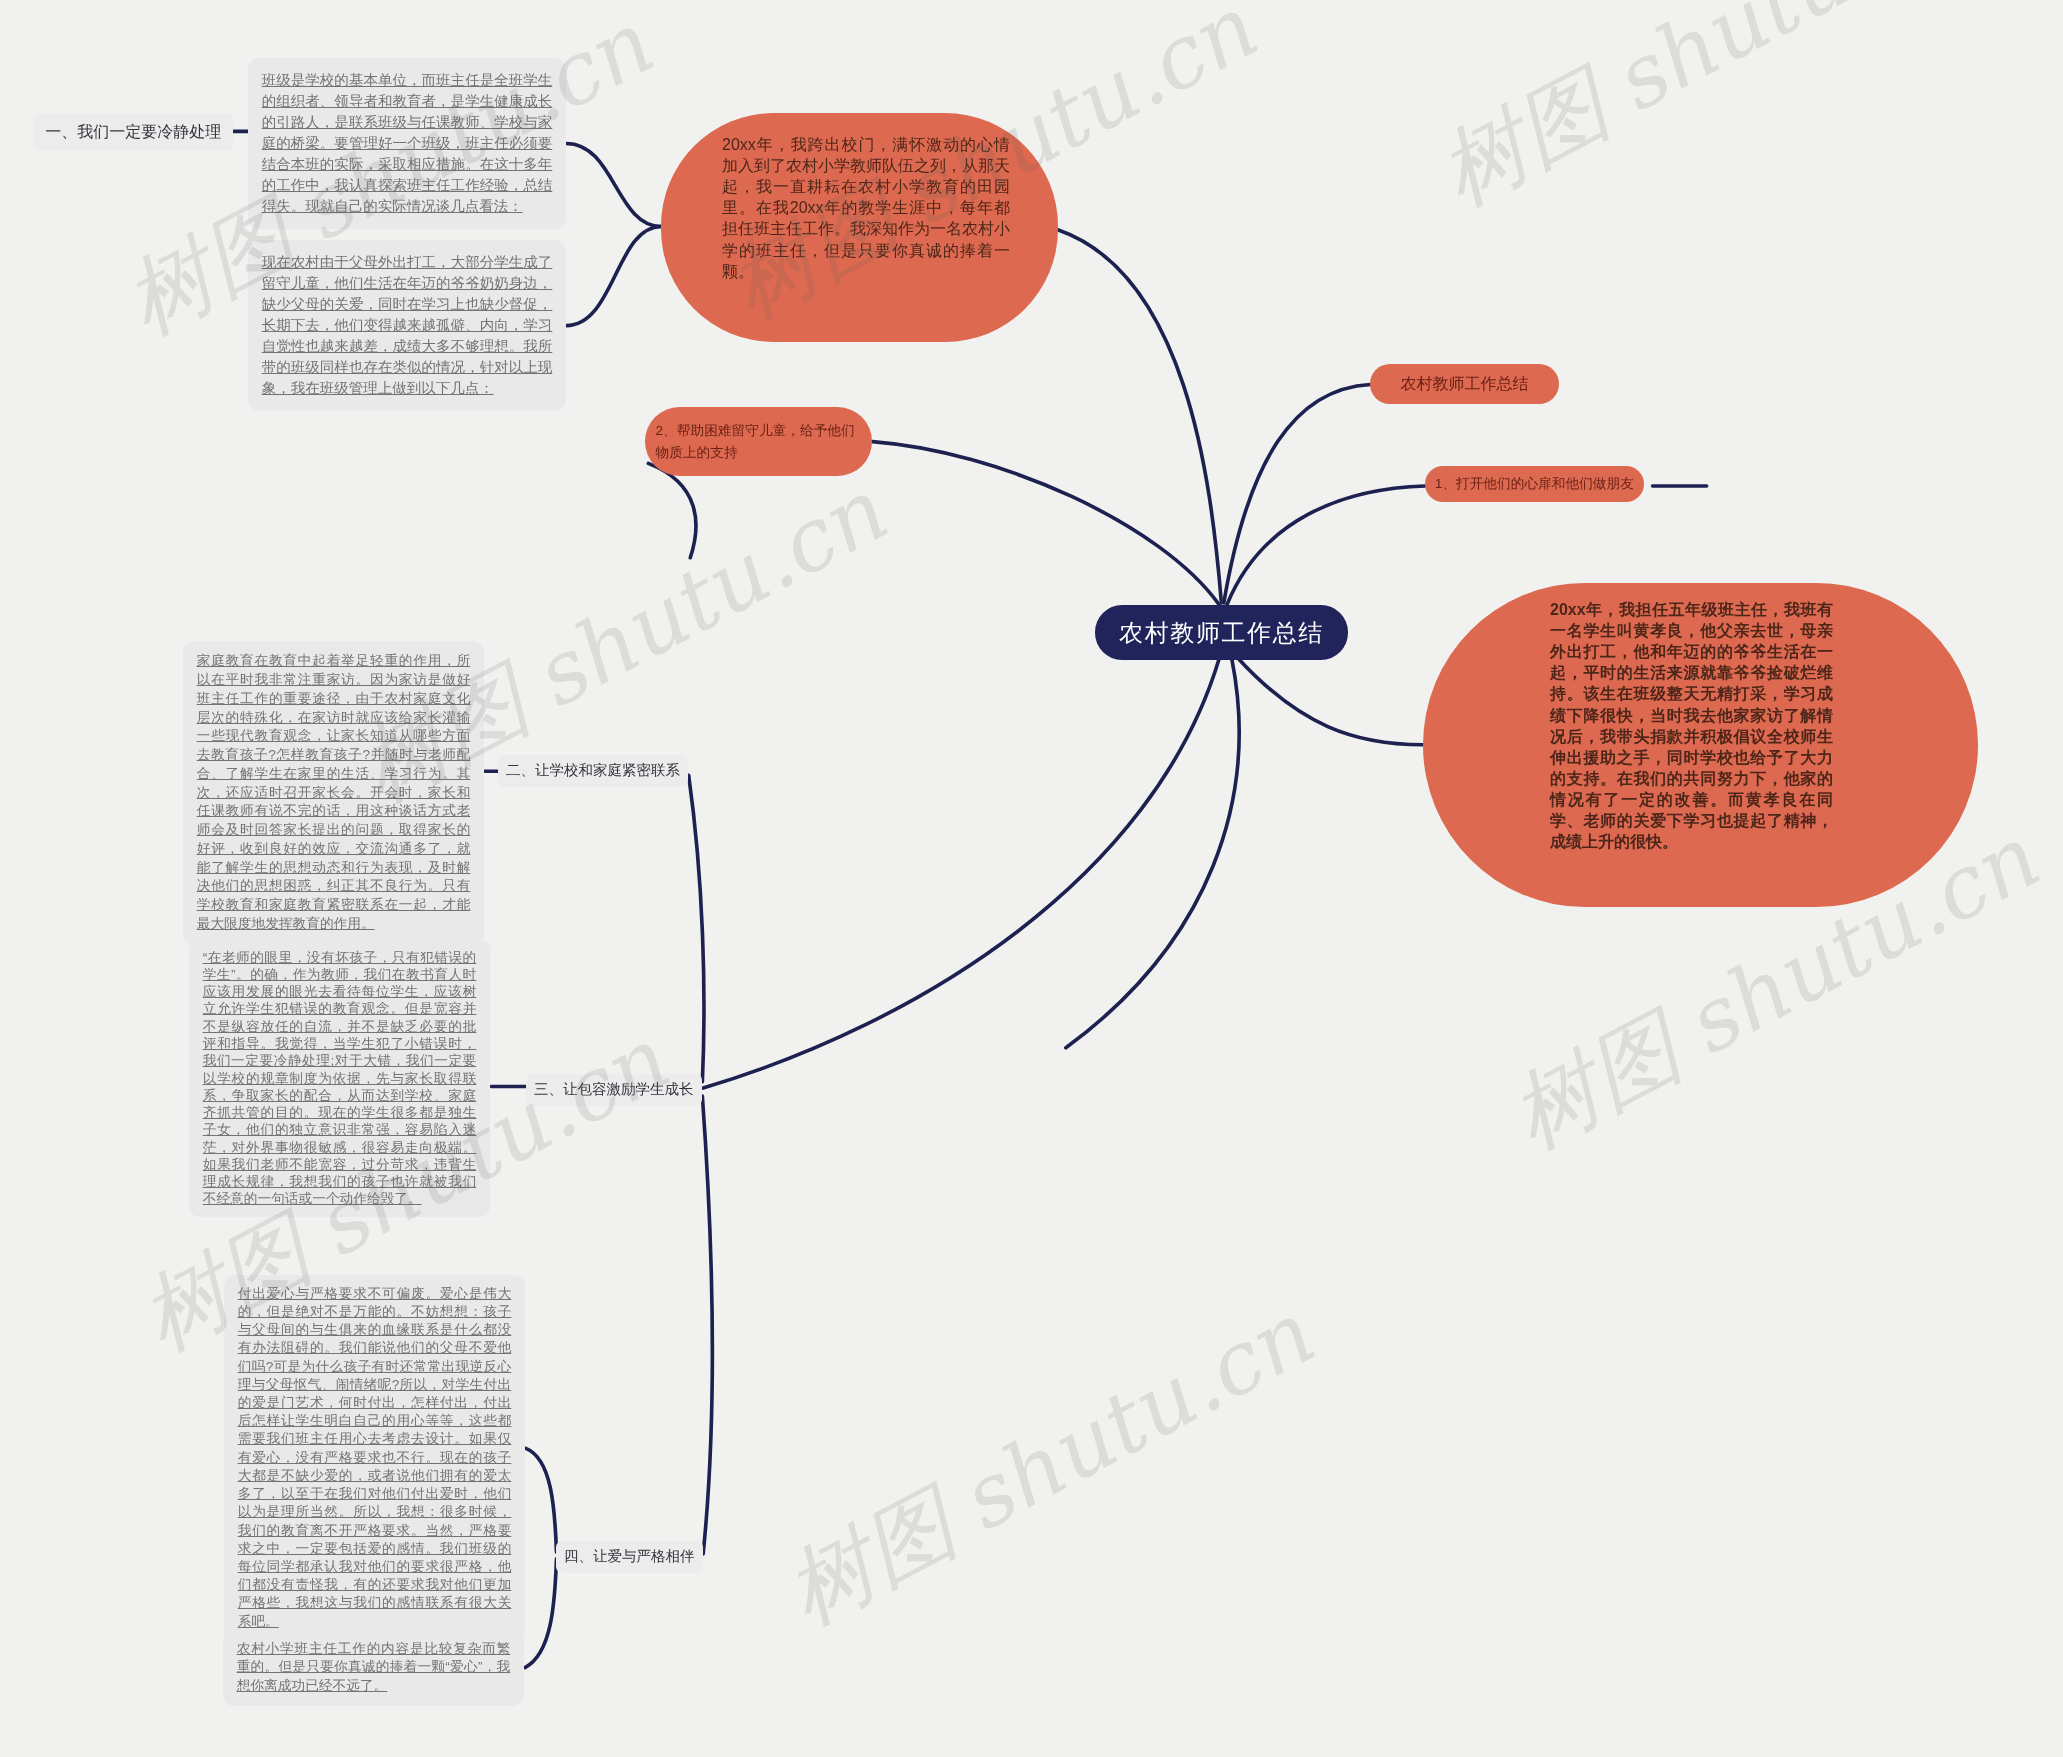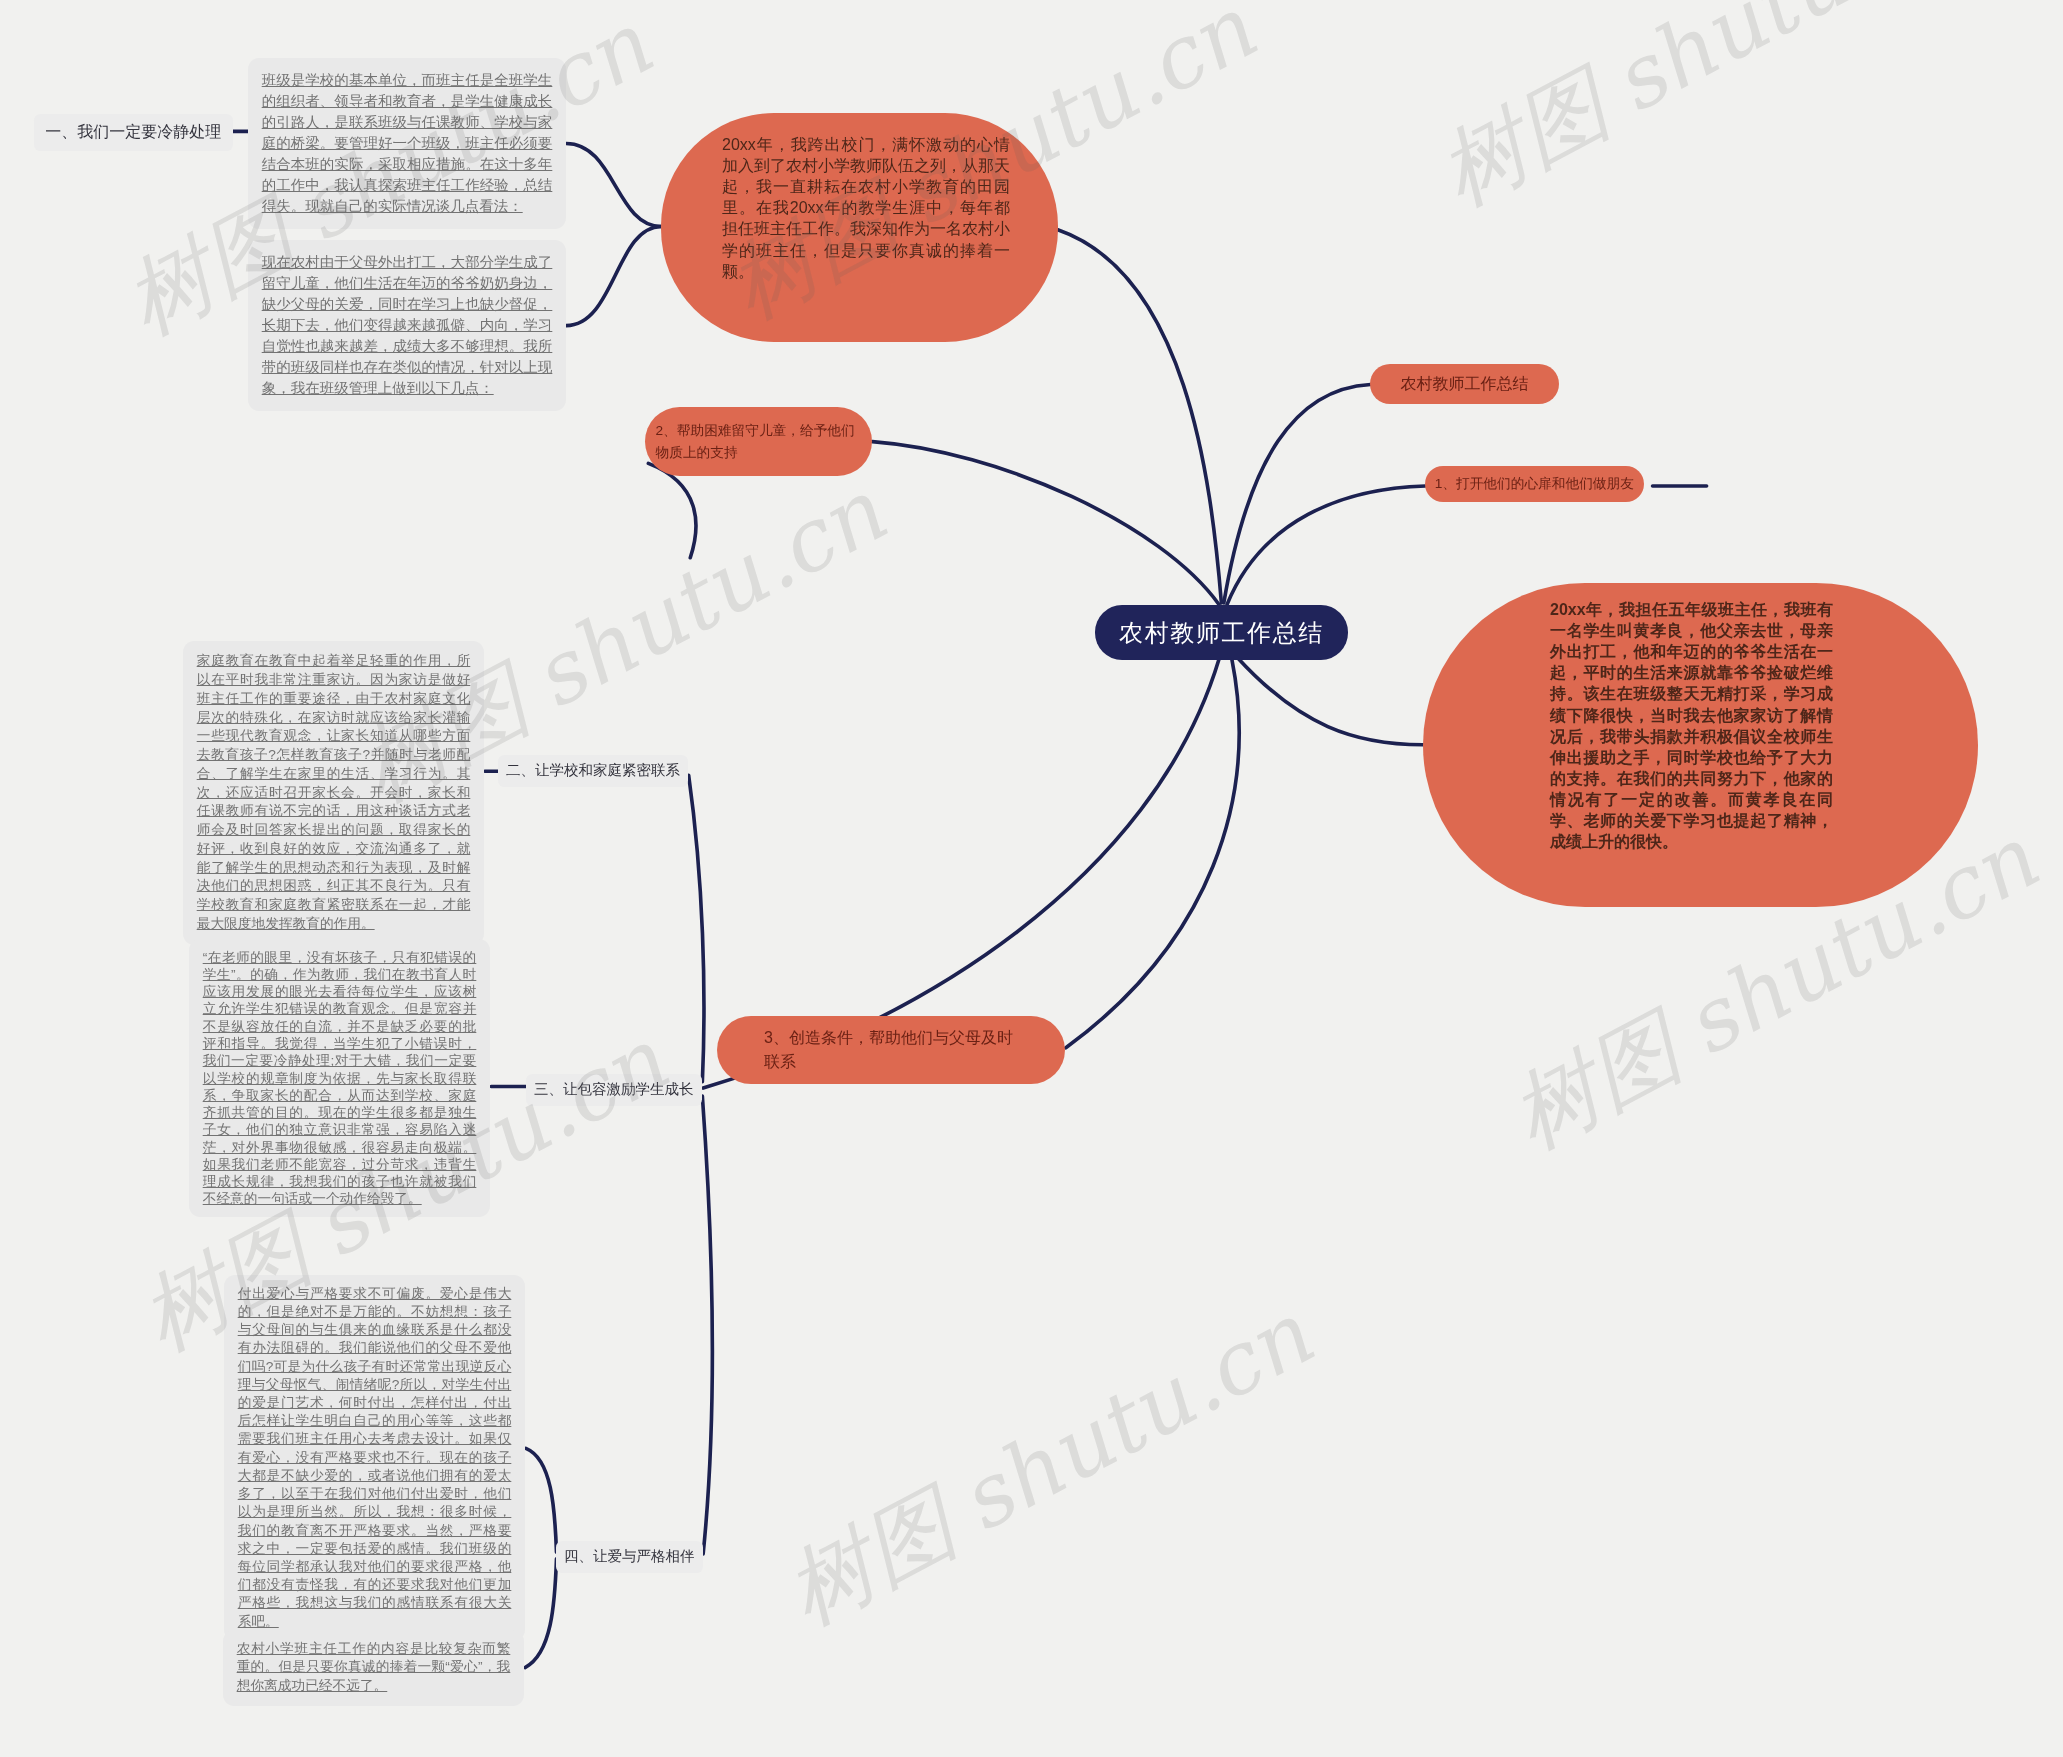"3、创造条件，帮助他们与父母及时联系" div.pill { html: <div>3、创造条件，帮助他们与父母及时联系</div> -> none }
